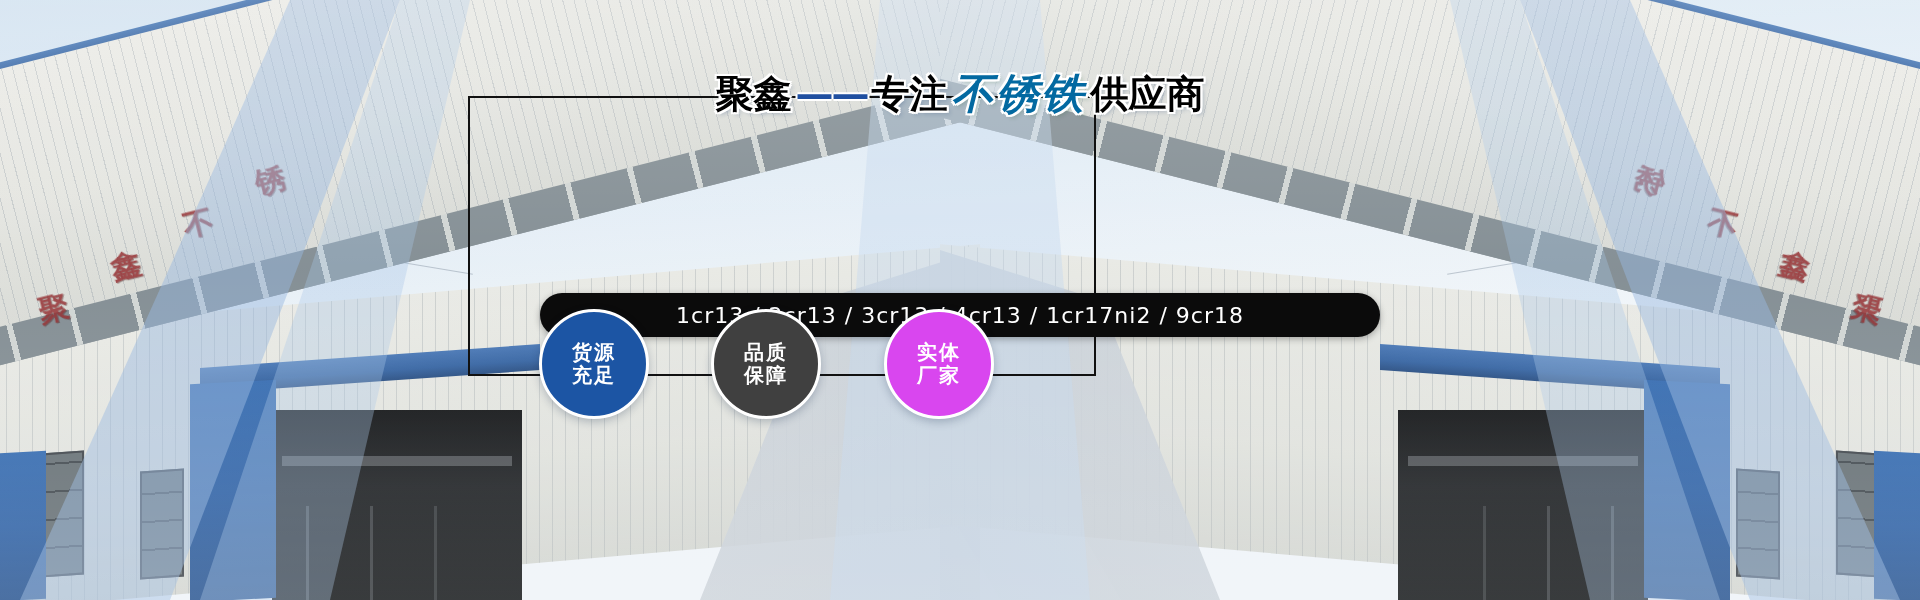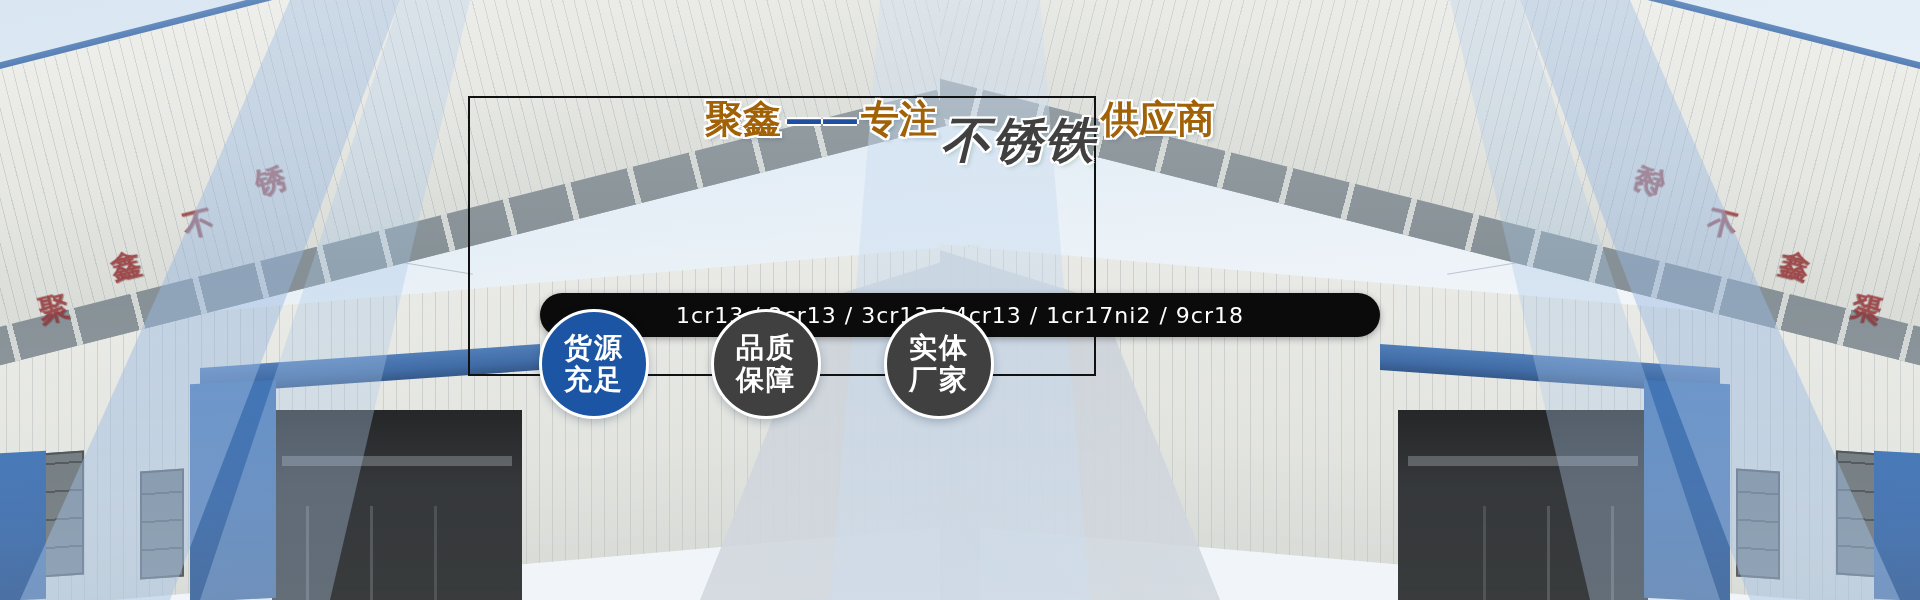"聚鑫" .headline .blue { color: #a16207 -> #000000 }
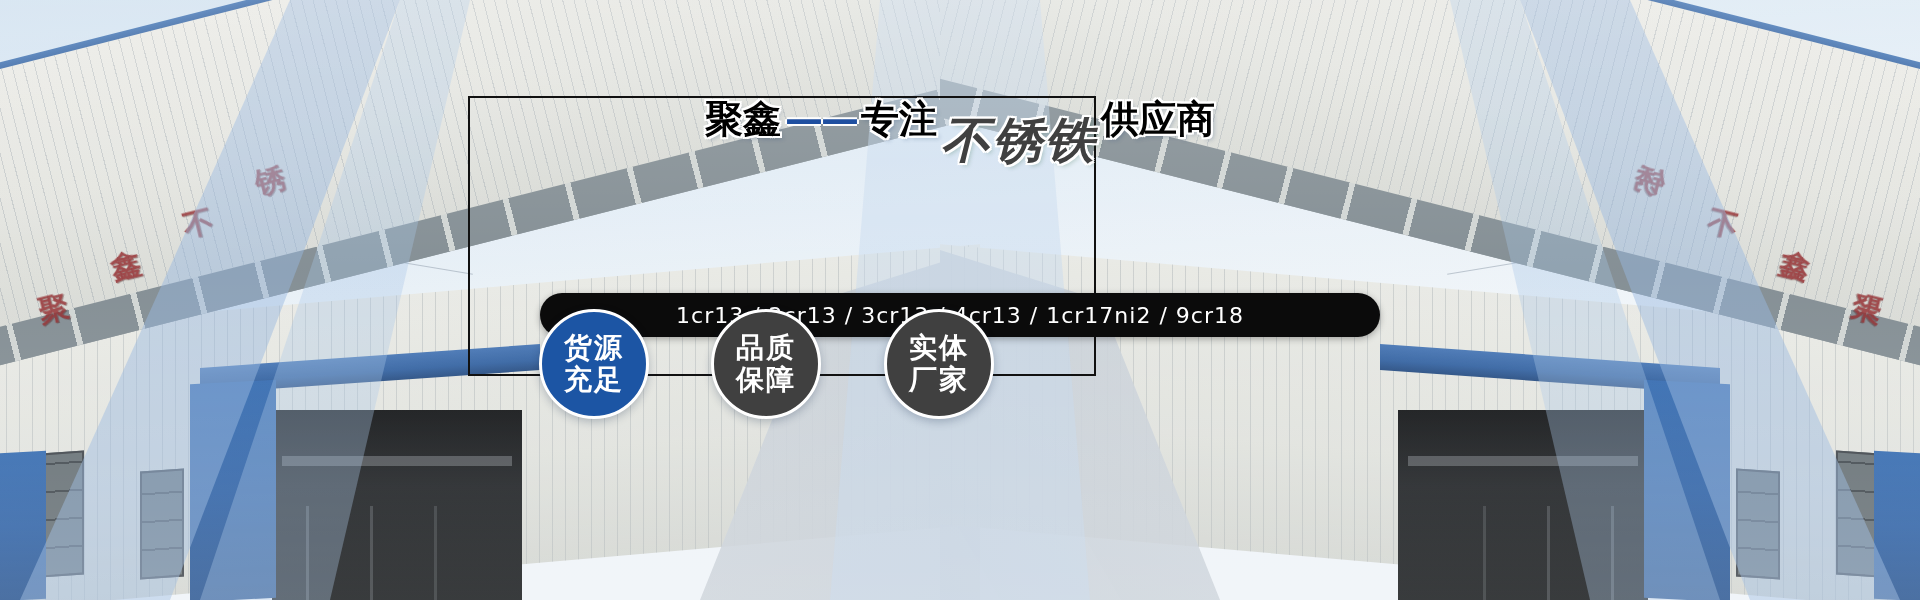"不锈铁" .headline .green { color: #404040 -> #0369a1; font-size: 49px -> 42px; margin-top: 44px -> none }
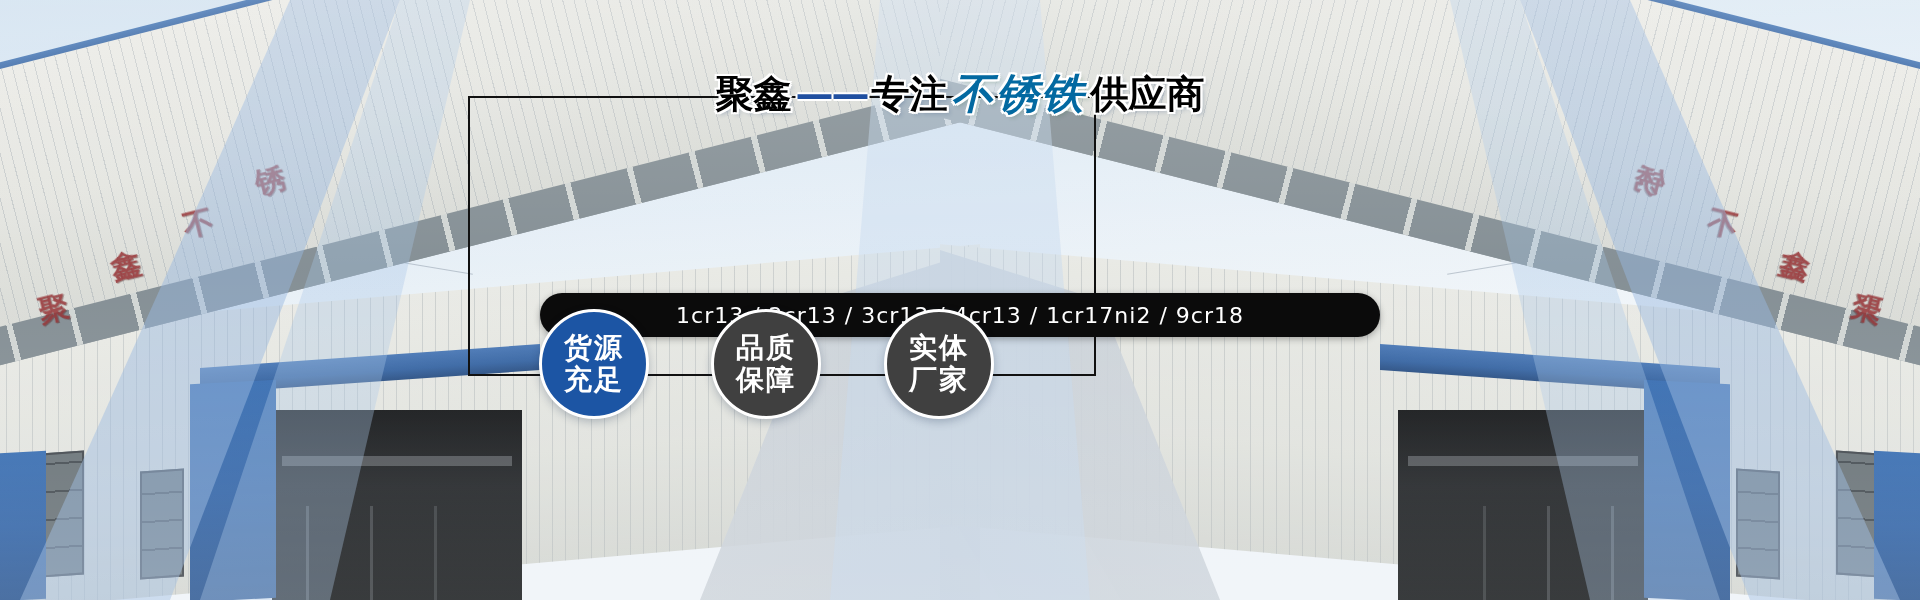"货源" .badge { font-size: 28px -> 20px }
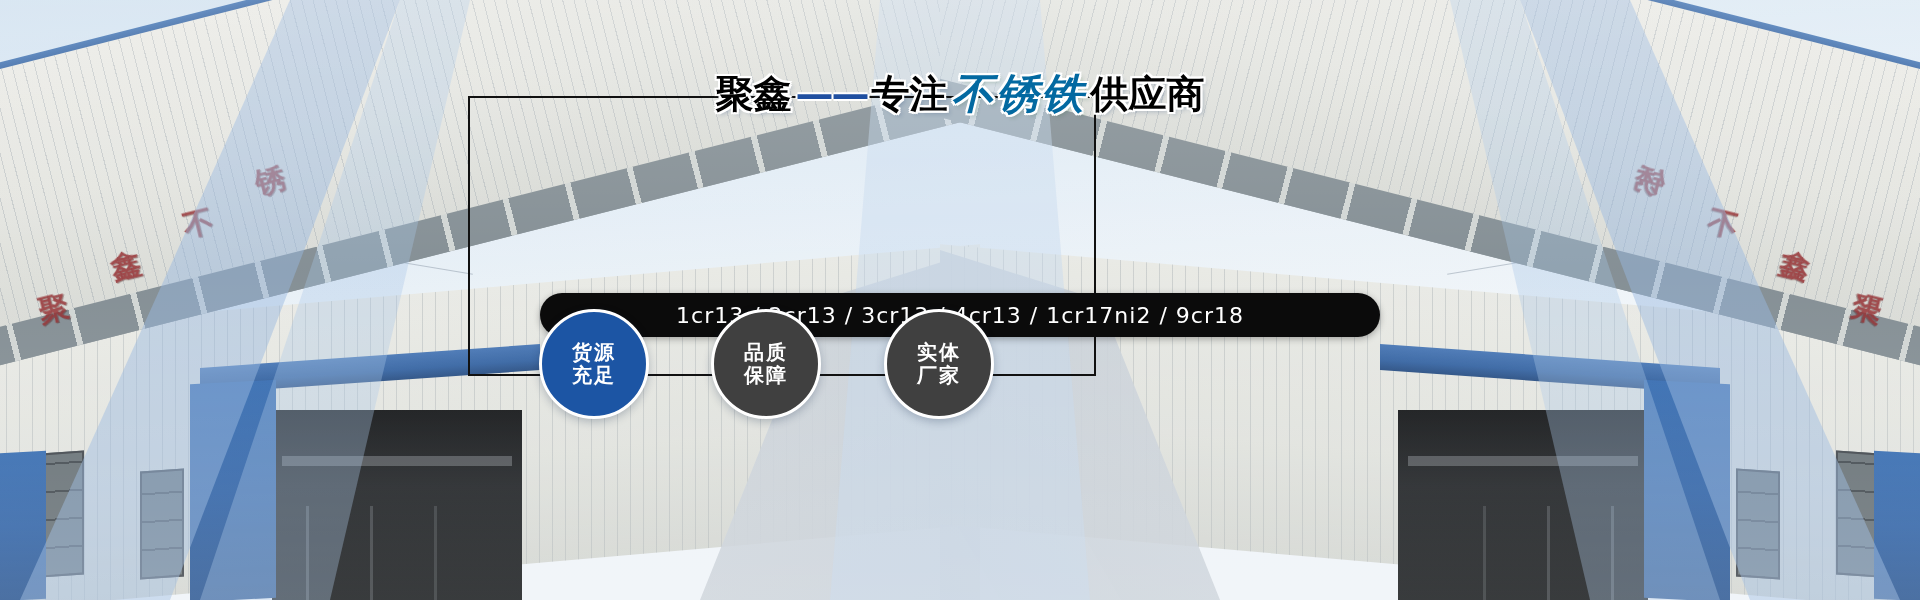"实体" .badge-3 { background: #404040 -> #d946ef }
